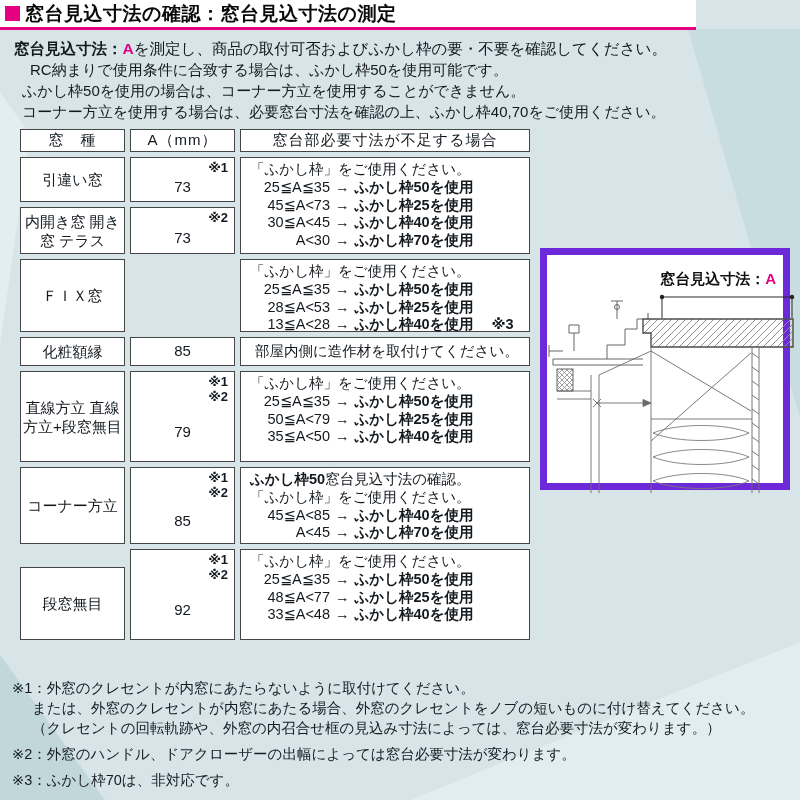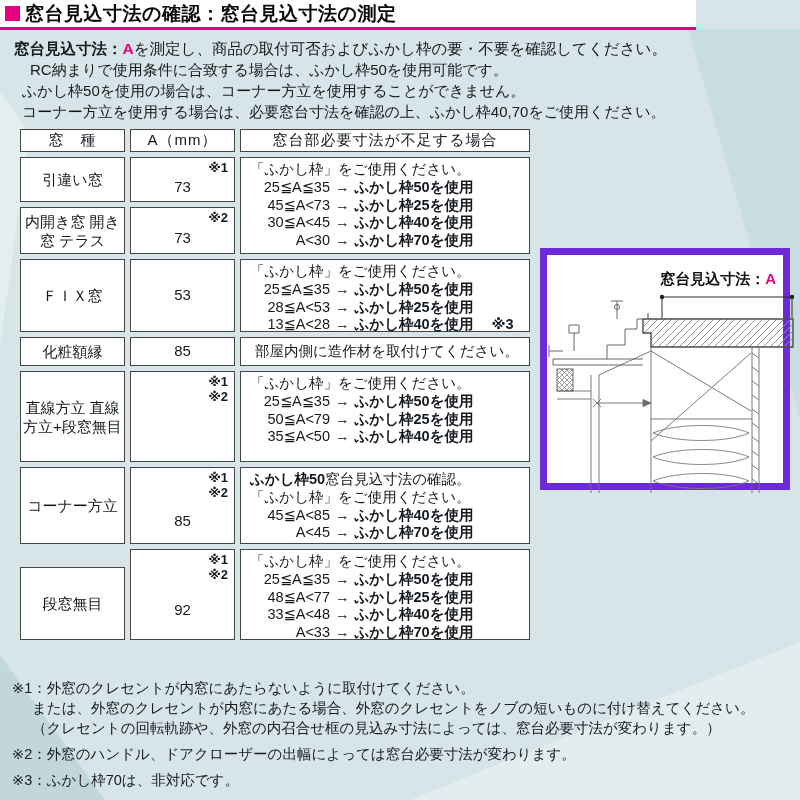"53" div.cell { html: <div> <div>53</div> </div> -> none }
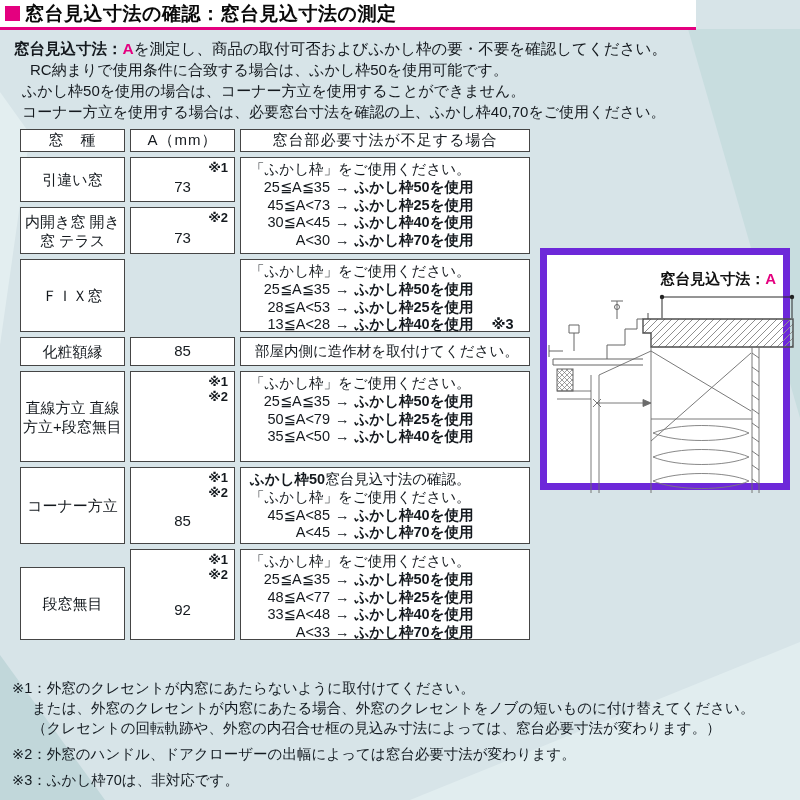"79" div.a-num { html: none -> <div>79</div> }
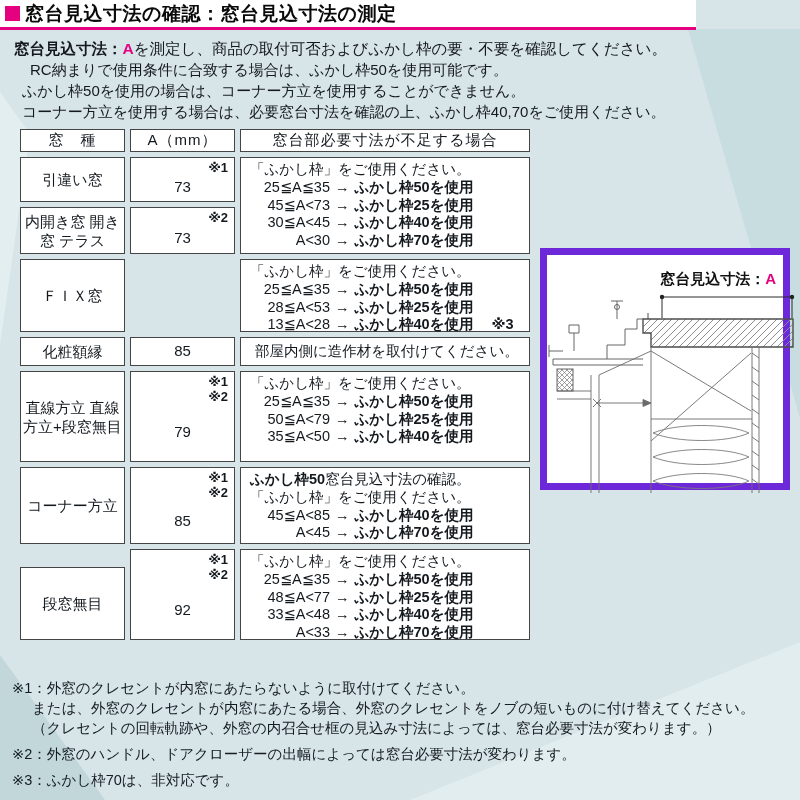"A<33 → ふかし枠70を使用" div.cond-line { html: <div><span>A&lt;33</span><span>→</span><span>ふかし枠70を使用</span></div> -> none }
